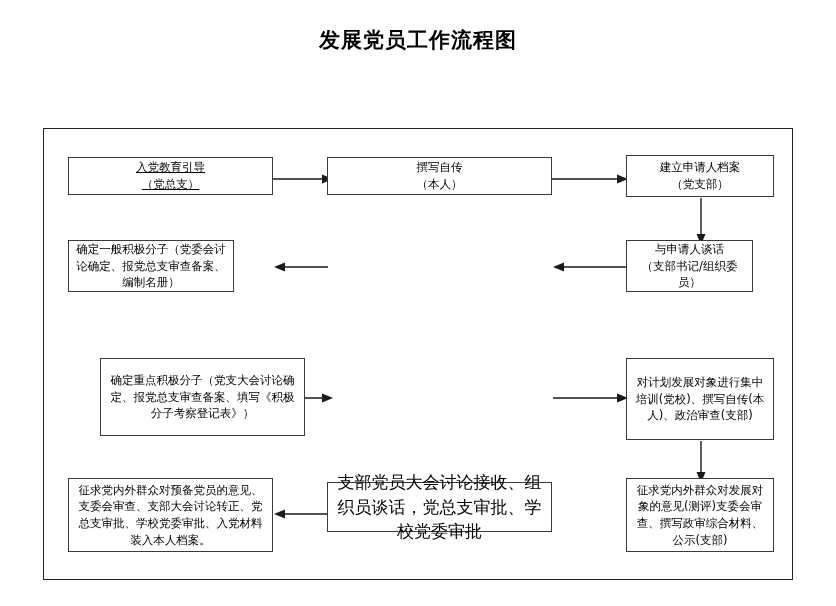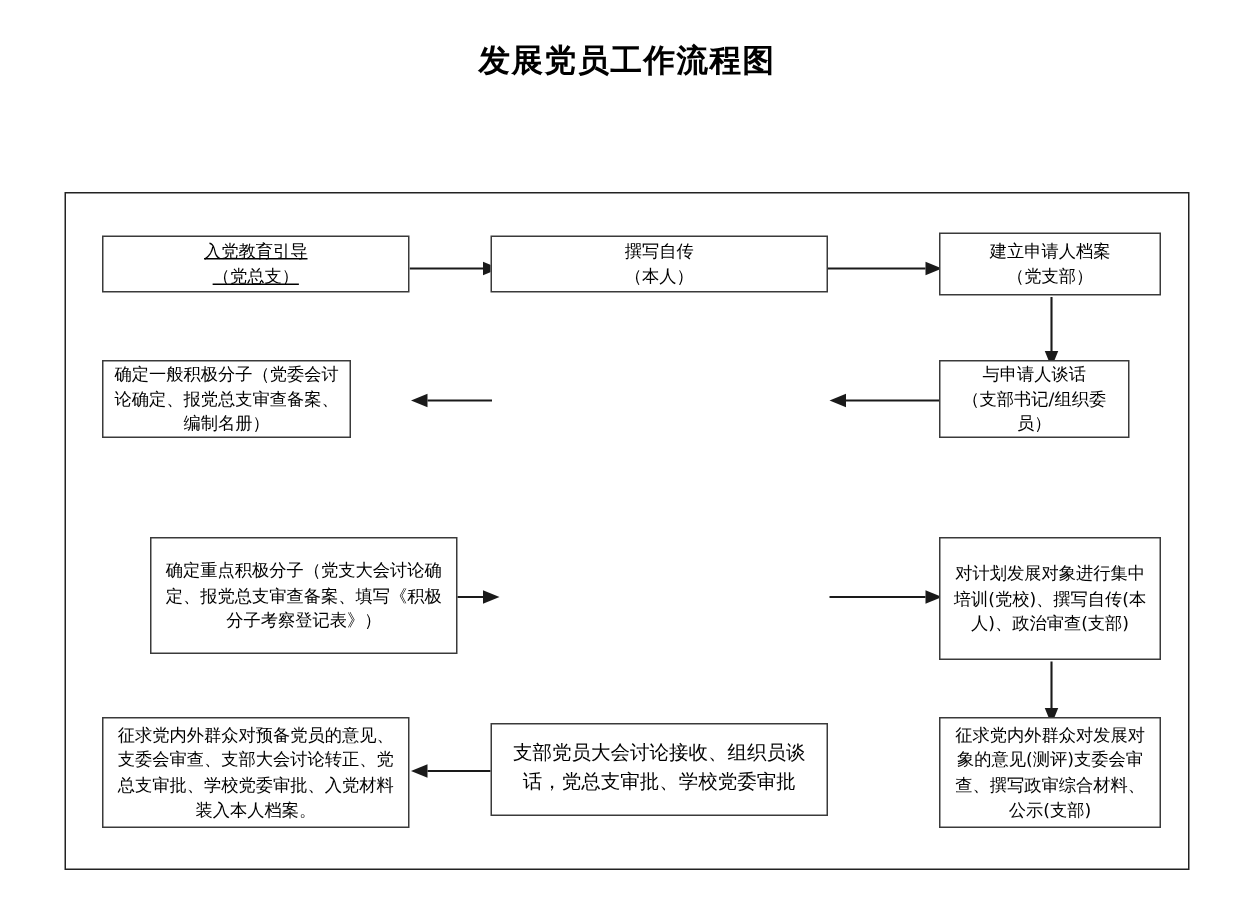"支部党员大会讨论接收、组织员谈话，党总支审批、学校党委审批" #n11 { font-size: 13px -> 17px; height: 62px -> 50px }
